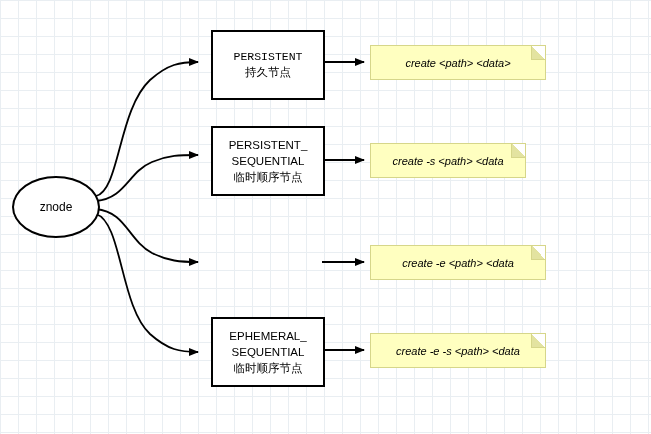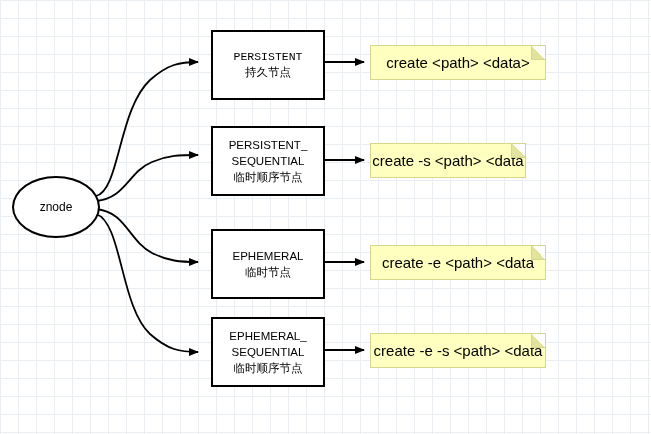"create <path> <data>" .note { font-size: 15px -> 11px; font-style: none -> italic }
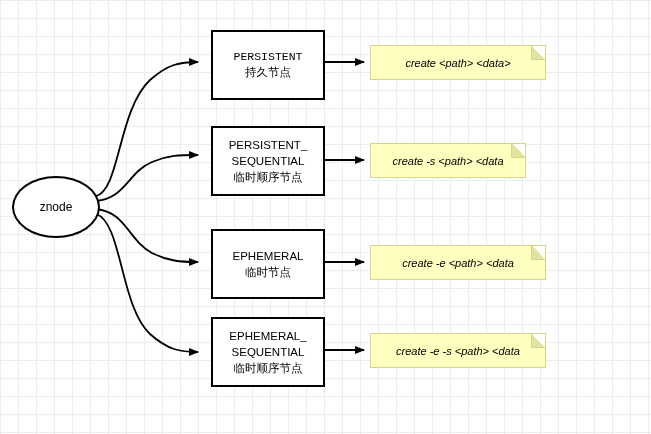"EPHEMERAL" div.node-box { html: <div> <span>EPHEMERAL</span> <span>临时节点</span> </div> -> none }
